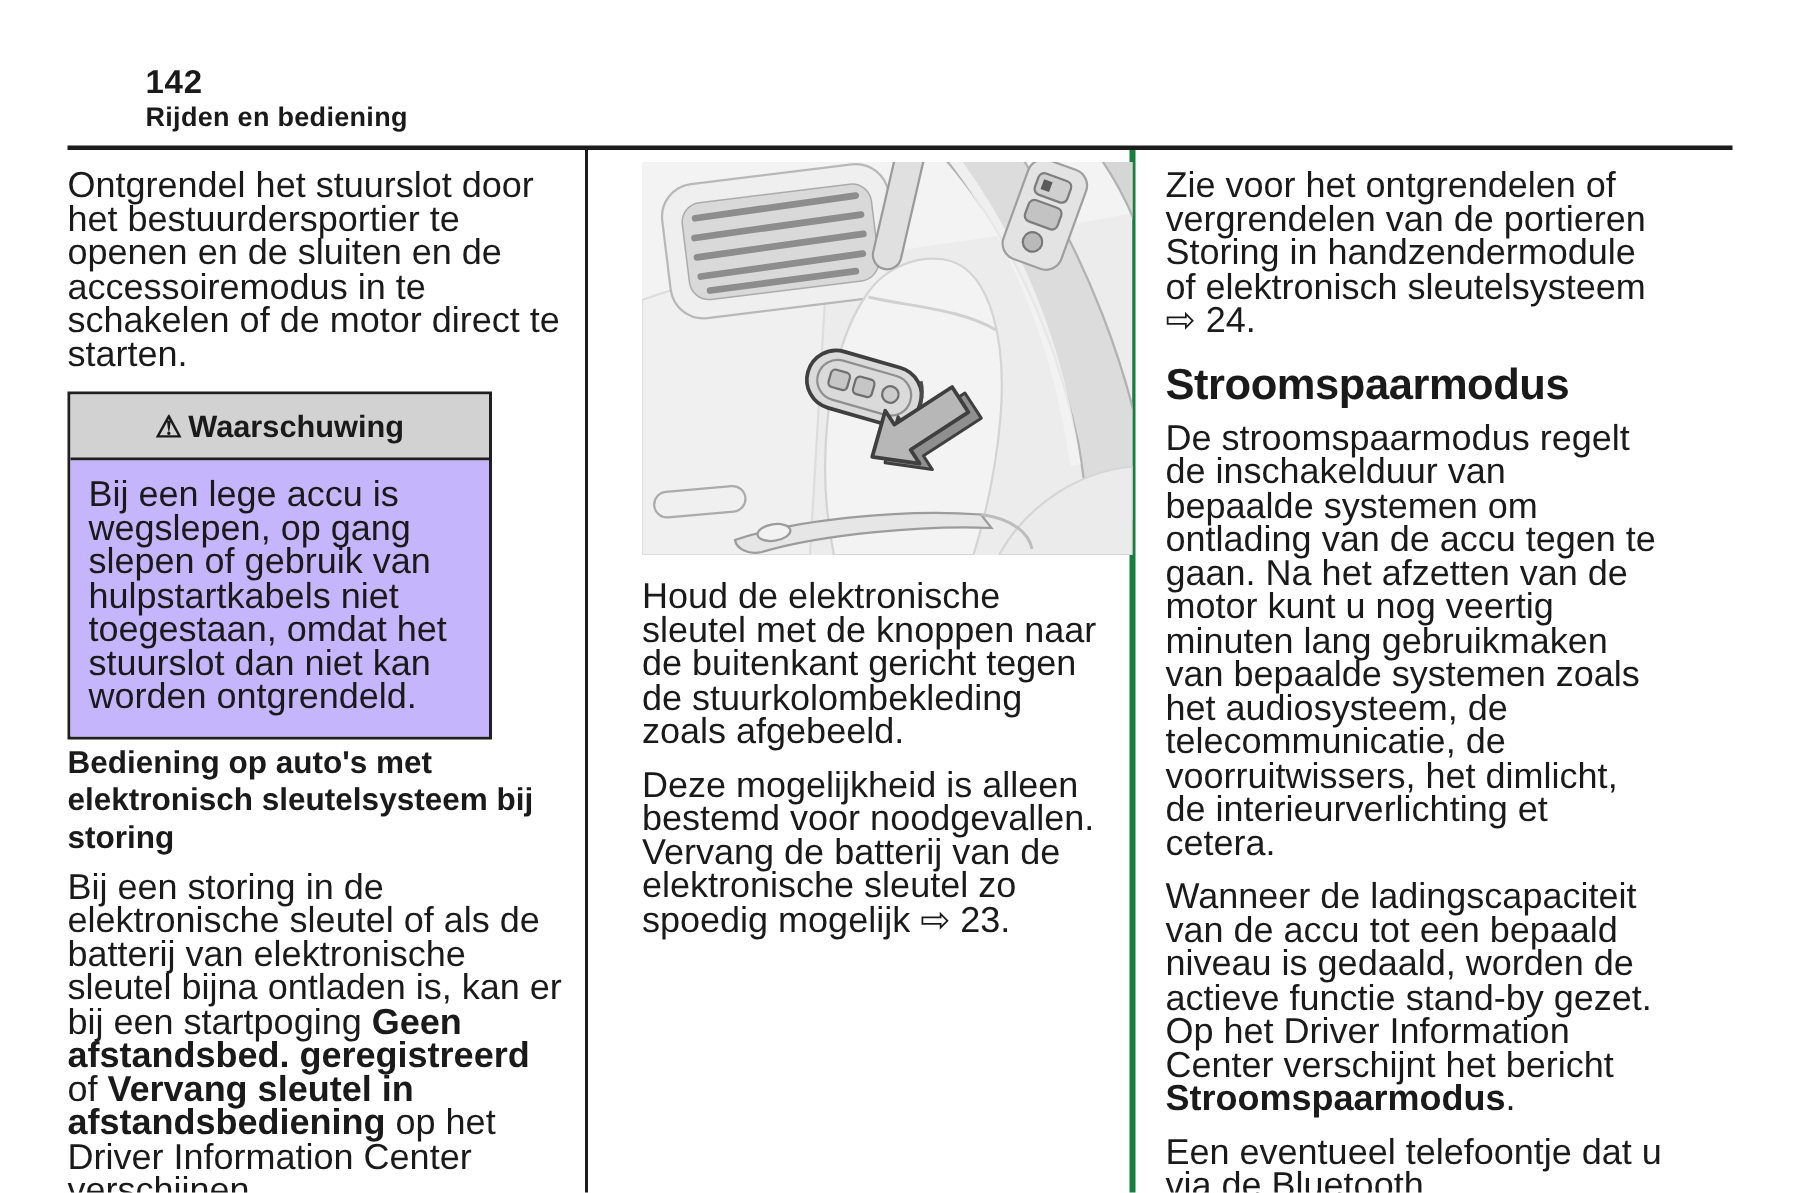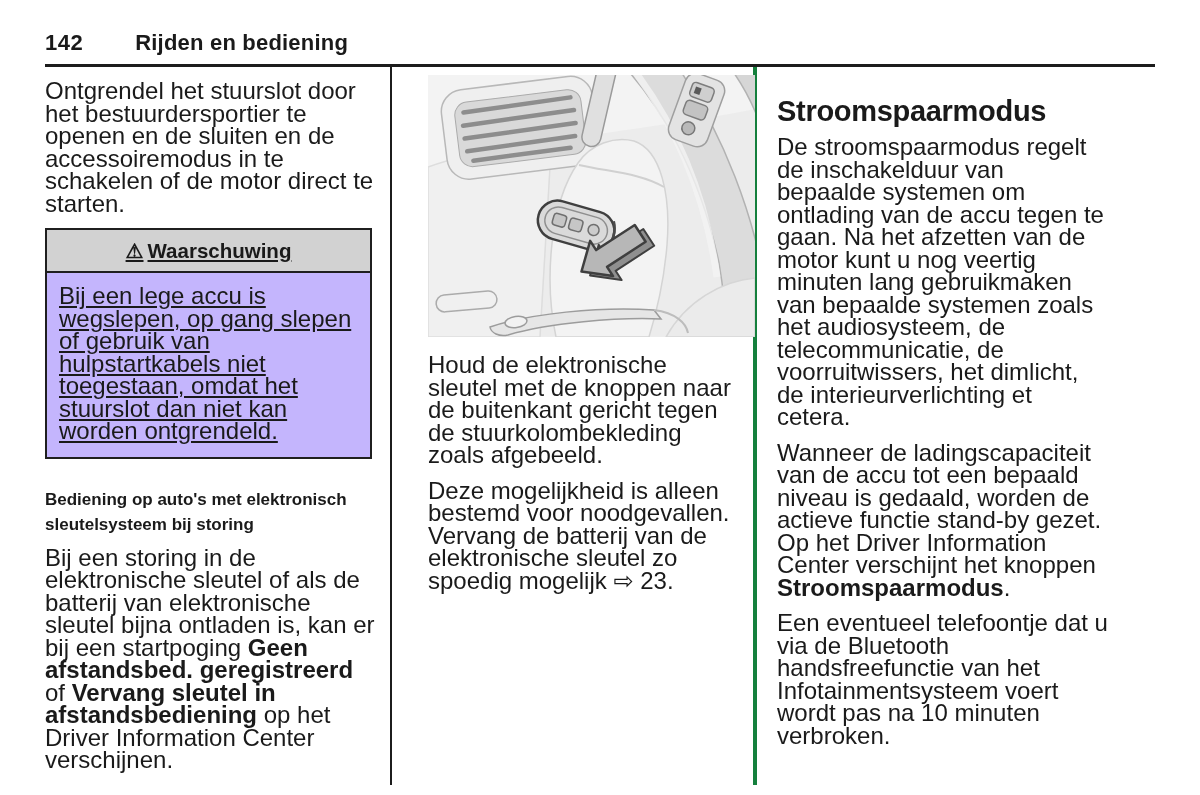"142" .page-header { flex-direction: none -> column; margin-top: 30px -> 42px }
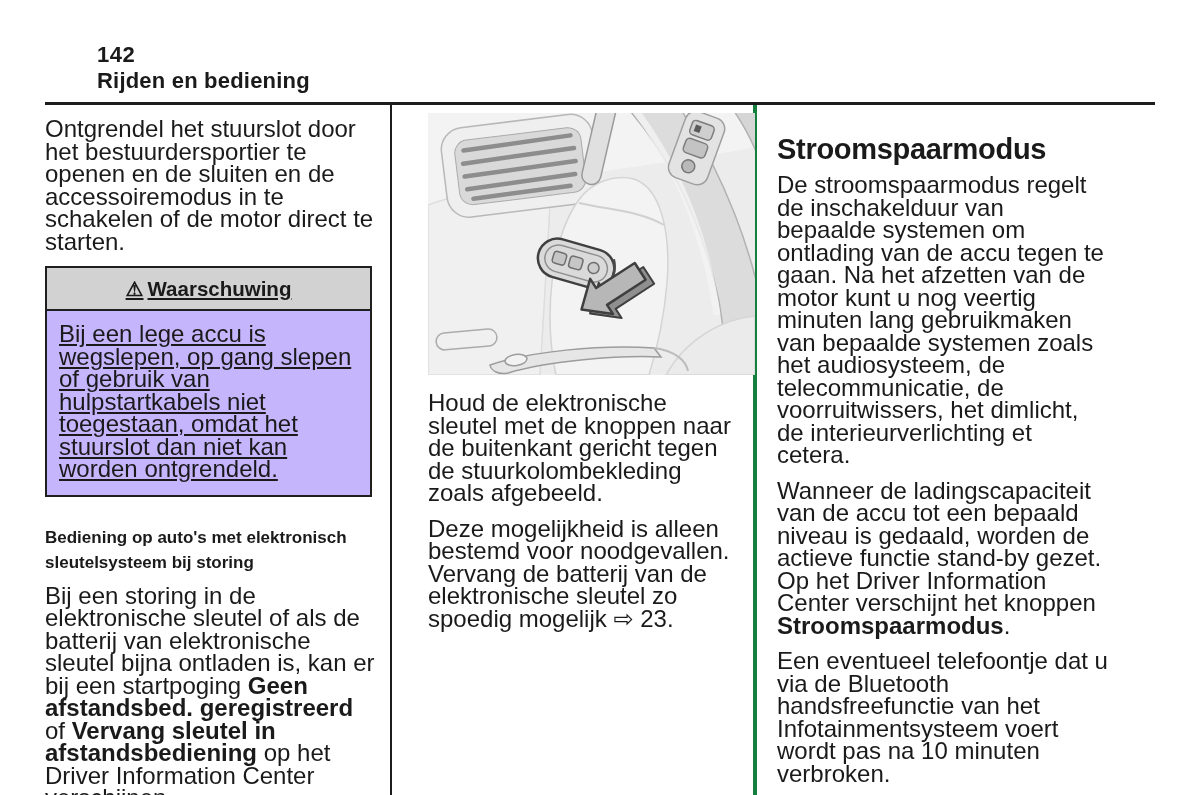"Rijden en bediening" .chapter-title { font-size: 22px -> 18px }
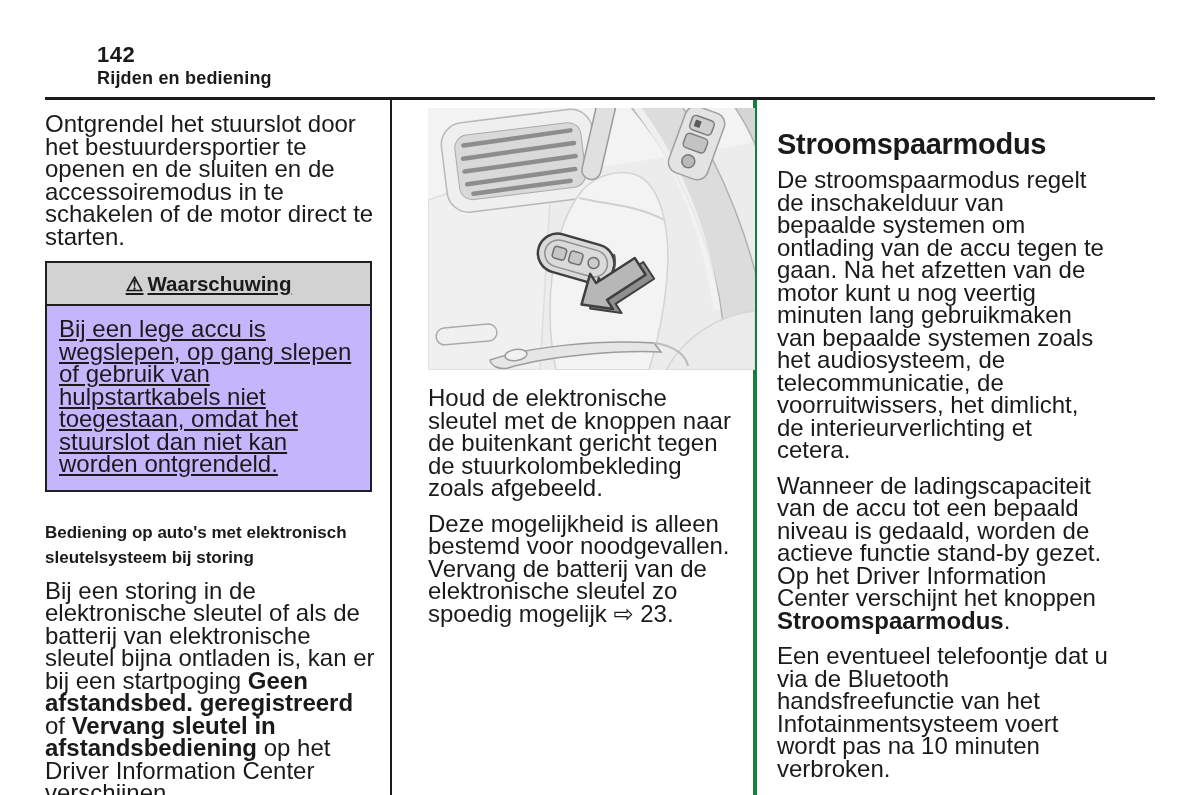"Zie voor het ontgrendelen of" p { html: none -> <p>Zie voor het ontgrendelen of vergrendelen van de portieren Storing in handzendermodule of elektronisch sleutelsysteem ⇨ 24.</p> }
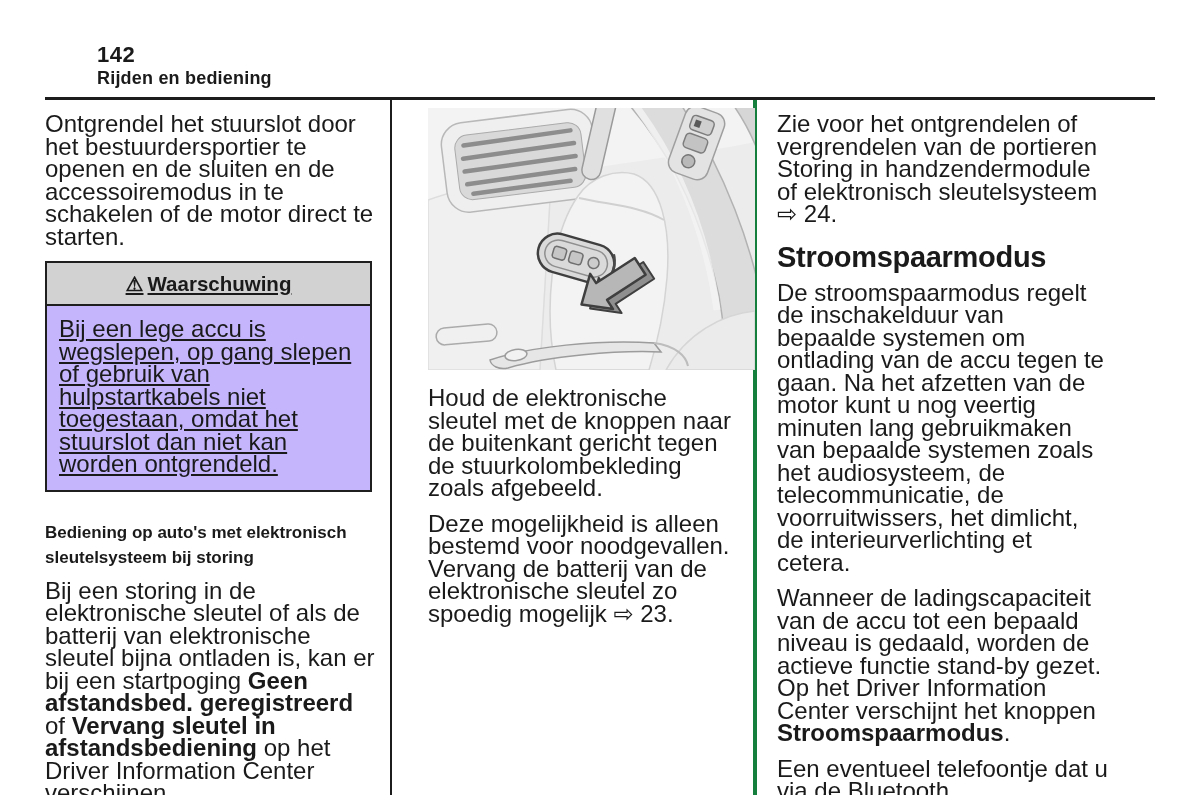"⚠ Waarschuwing" .warning-box { text-decoration: underline -> none; width: 327px -> 283px }
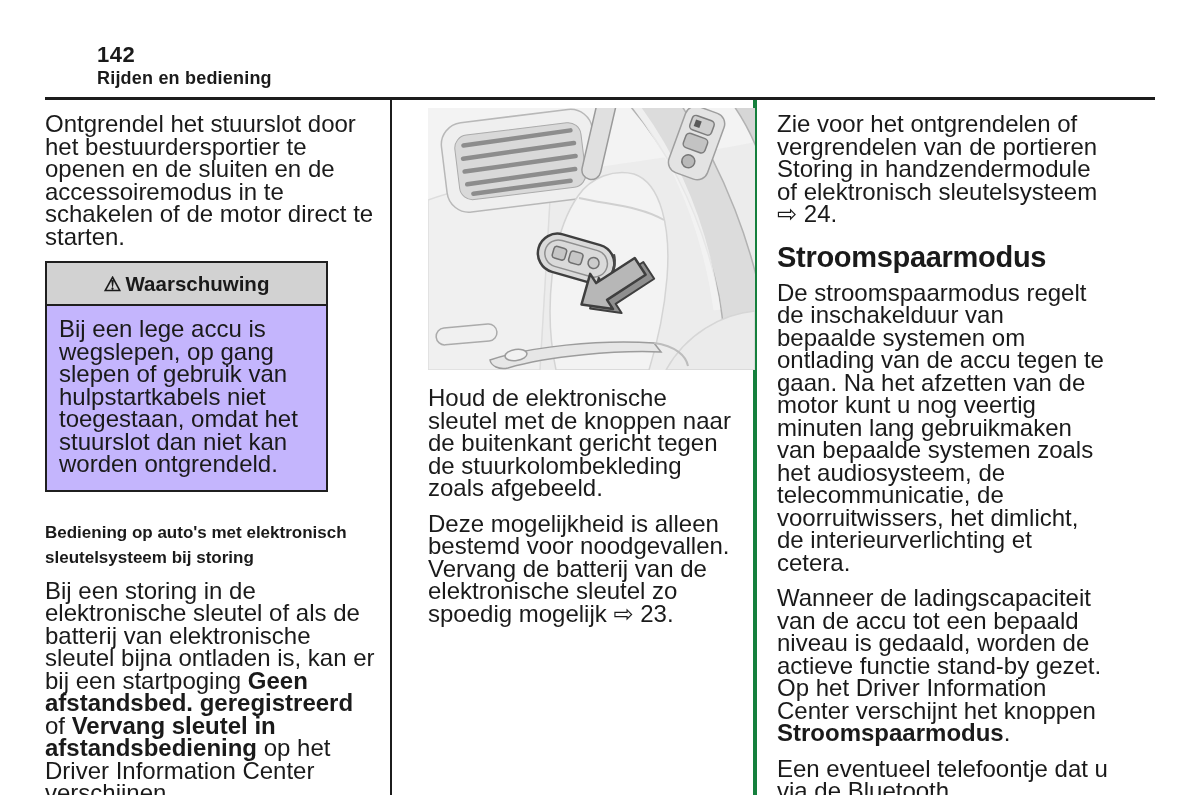"Bediening op auto's met elektronisch" h3 { font-size: 17px -> 21px; margin: 28px 0 10px 0 -> 3px 0 10px 0 }
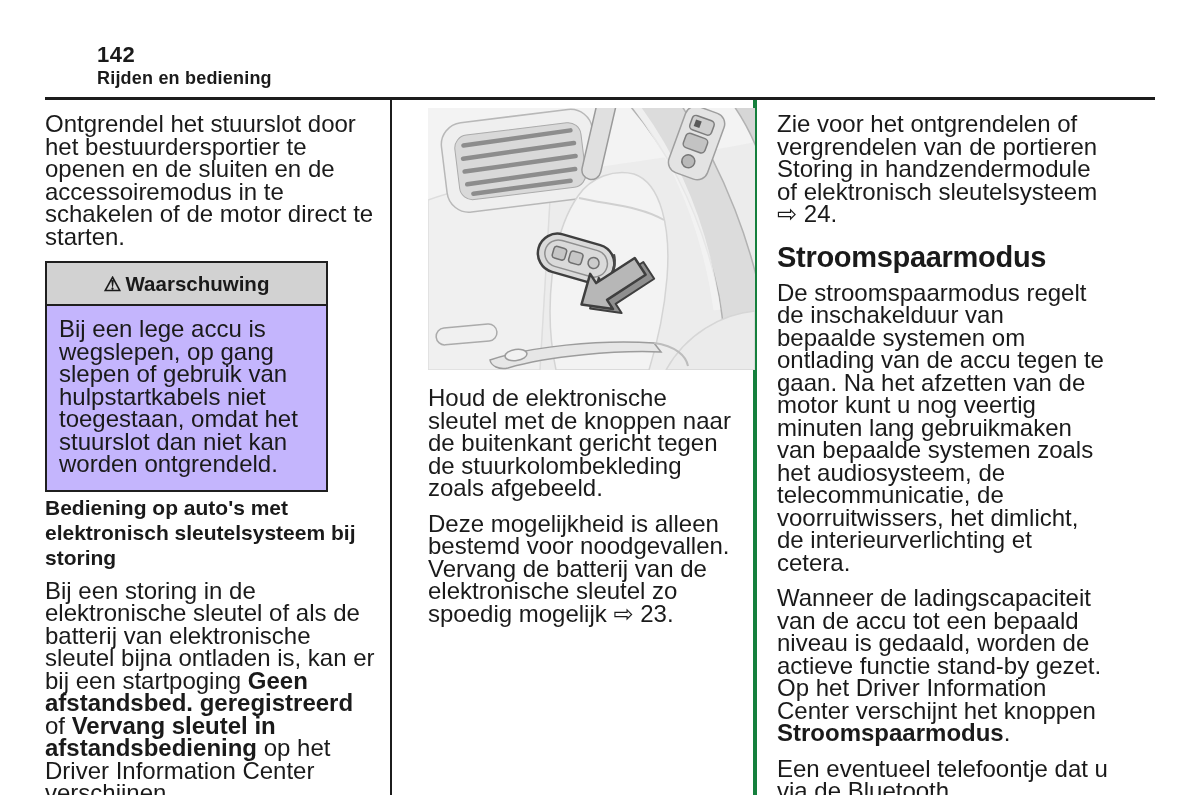"Wanneer de ladingscapaciteit van de" span { text: knoppen -> bericht }
